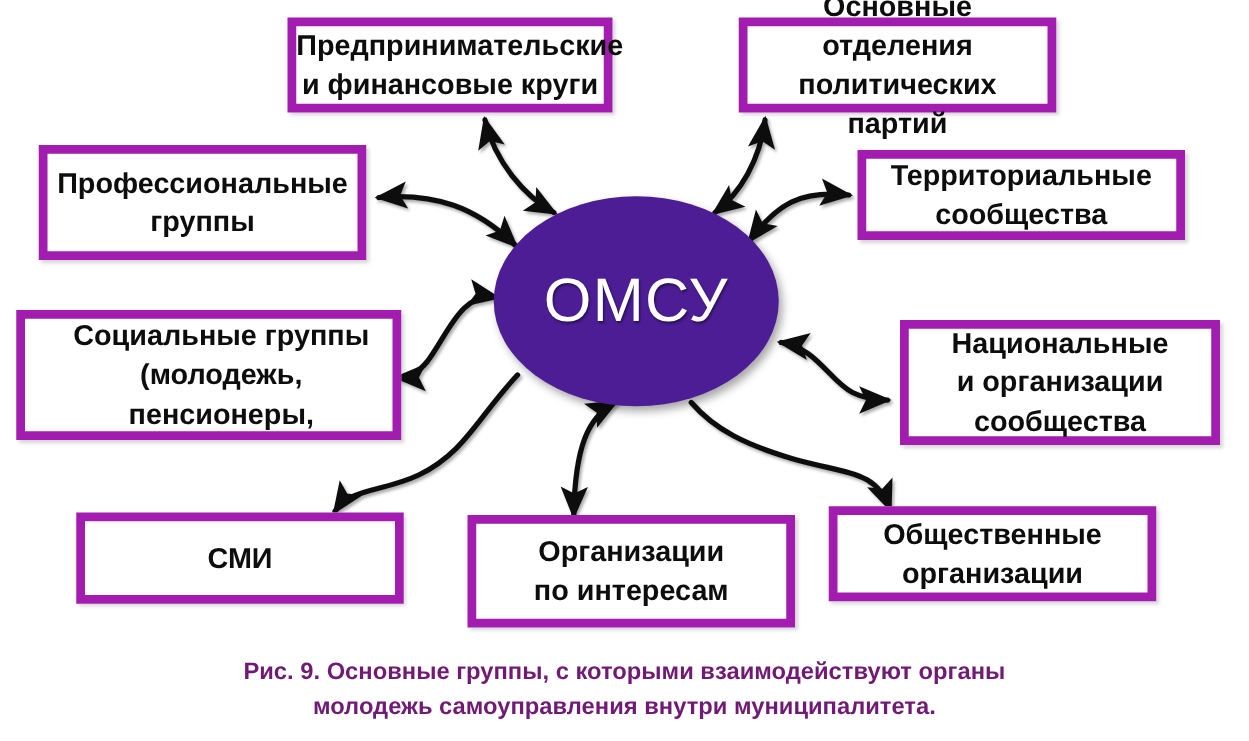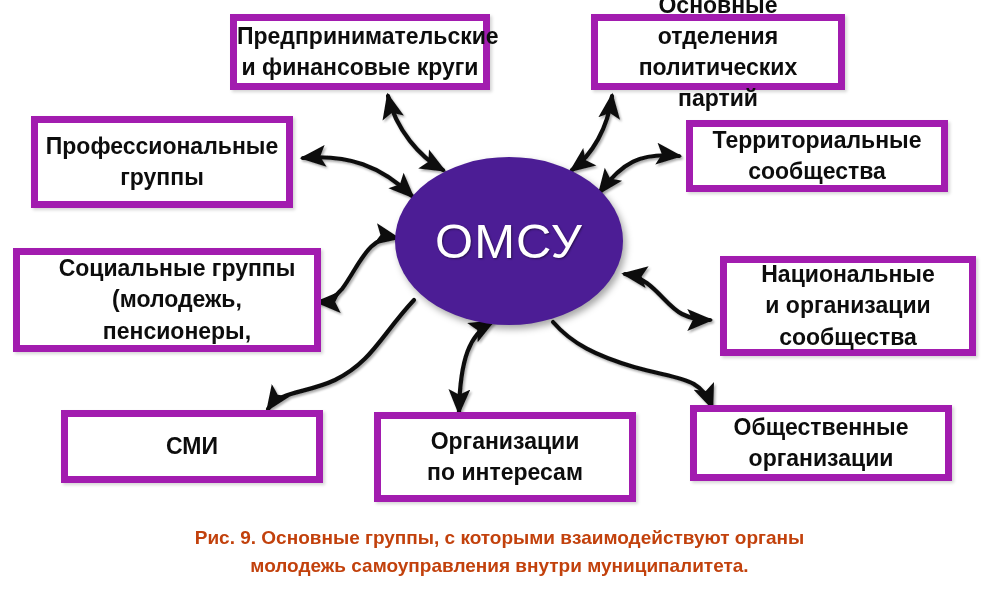"Общественные" div.node-box { left: 690px -> 663px }
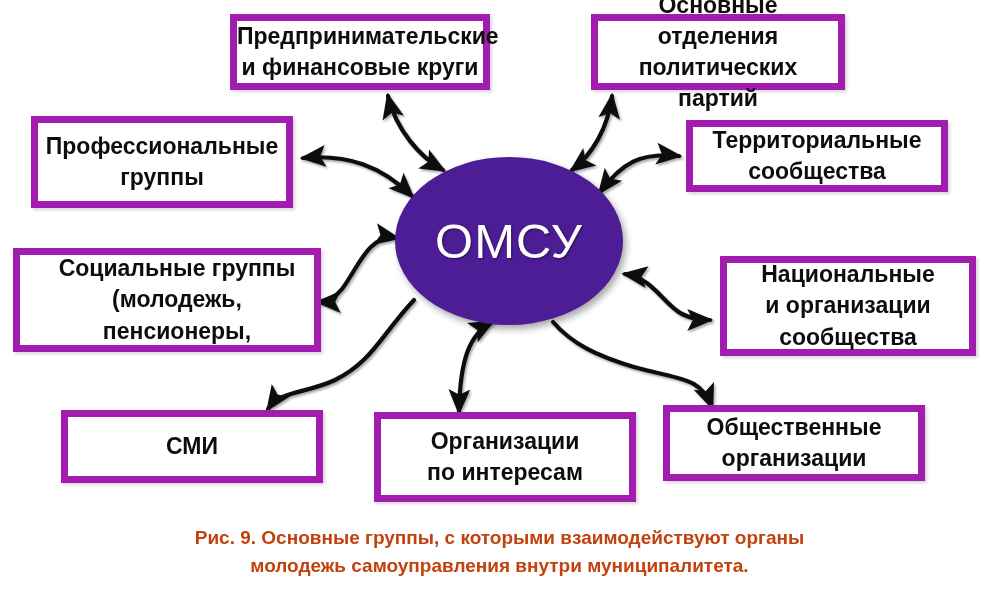"Рис. 9. Основные группы, с" #caption { color: #c2410c -> #701a75 }
